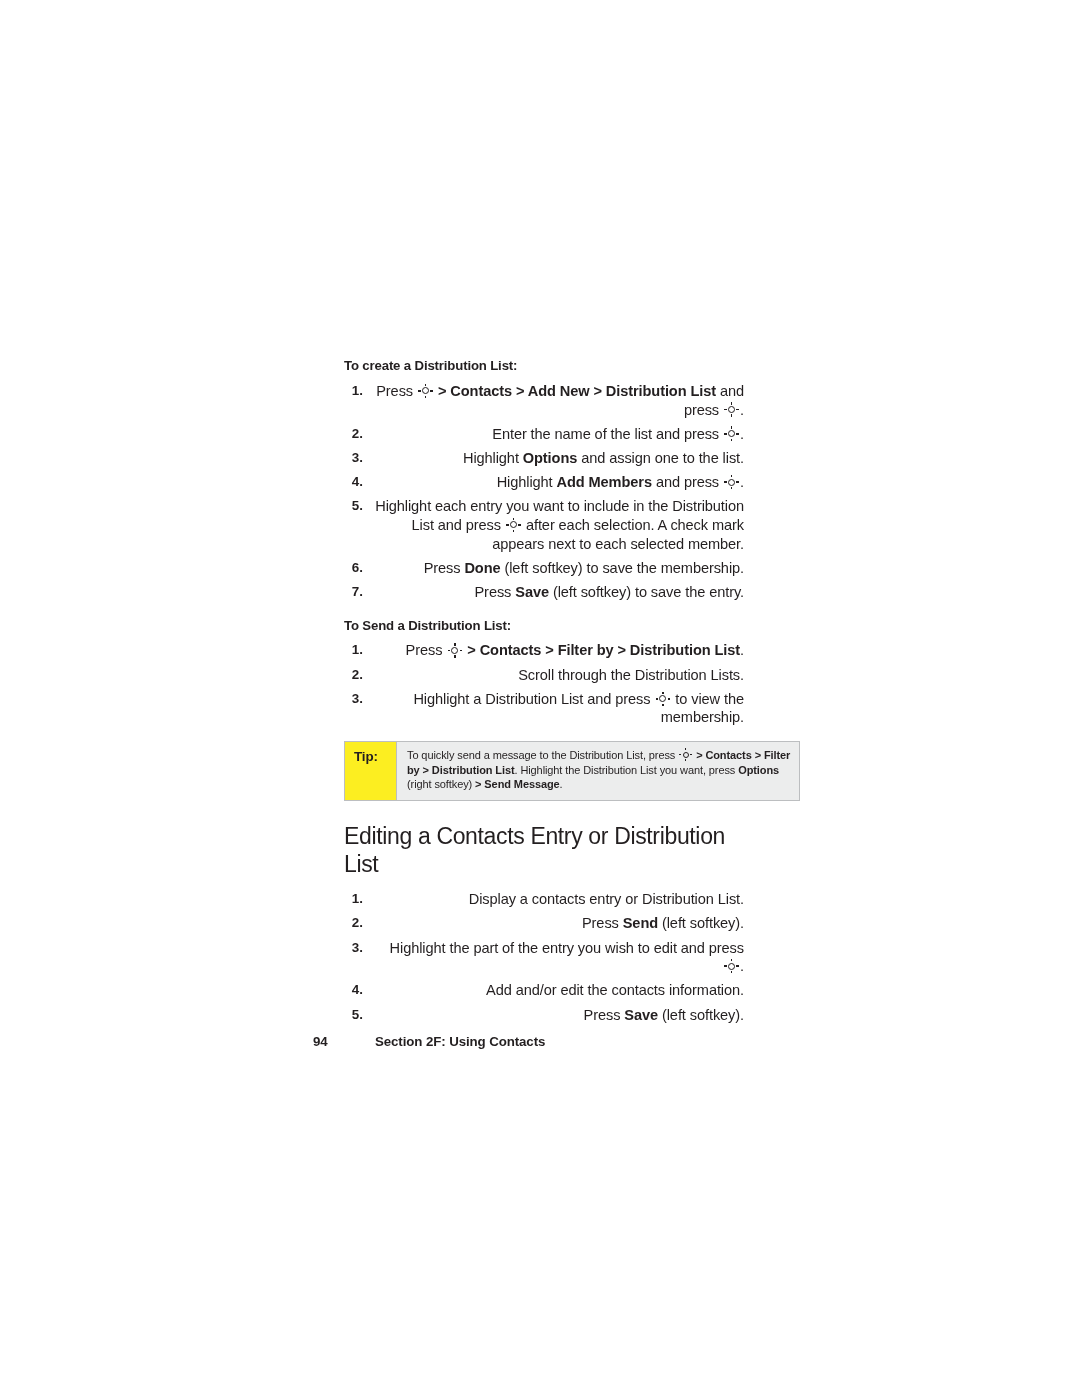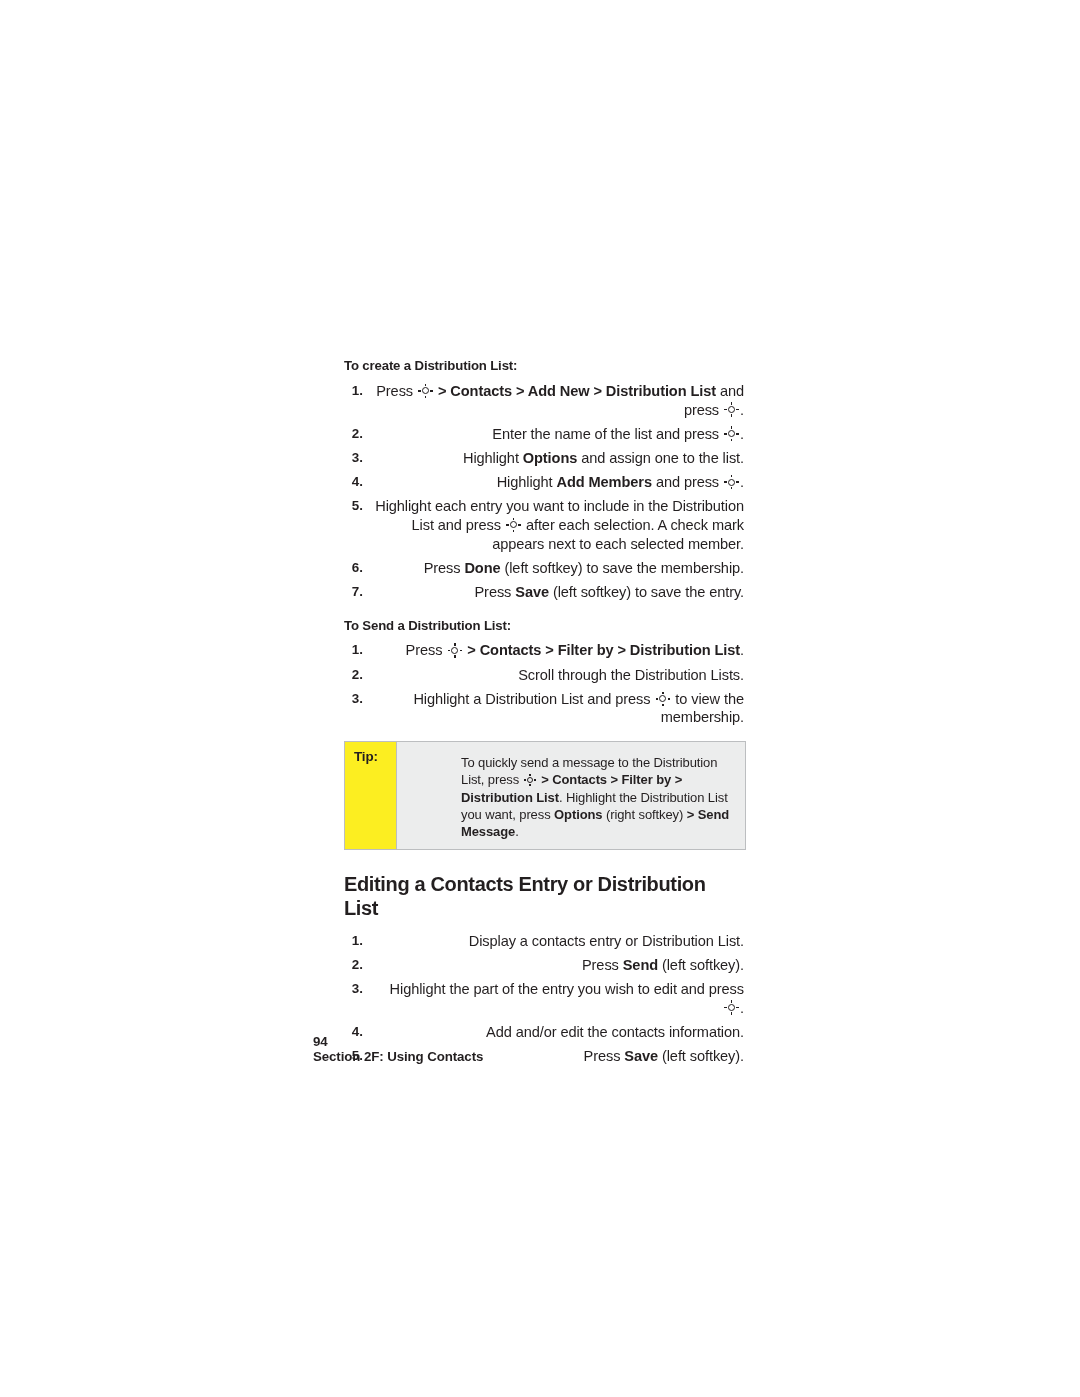"Tip:" .tipbox { gap: 26px -> none; width: 402px -> 456px }
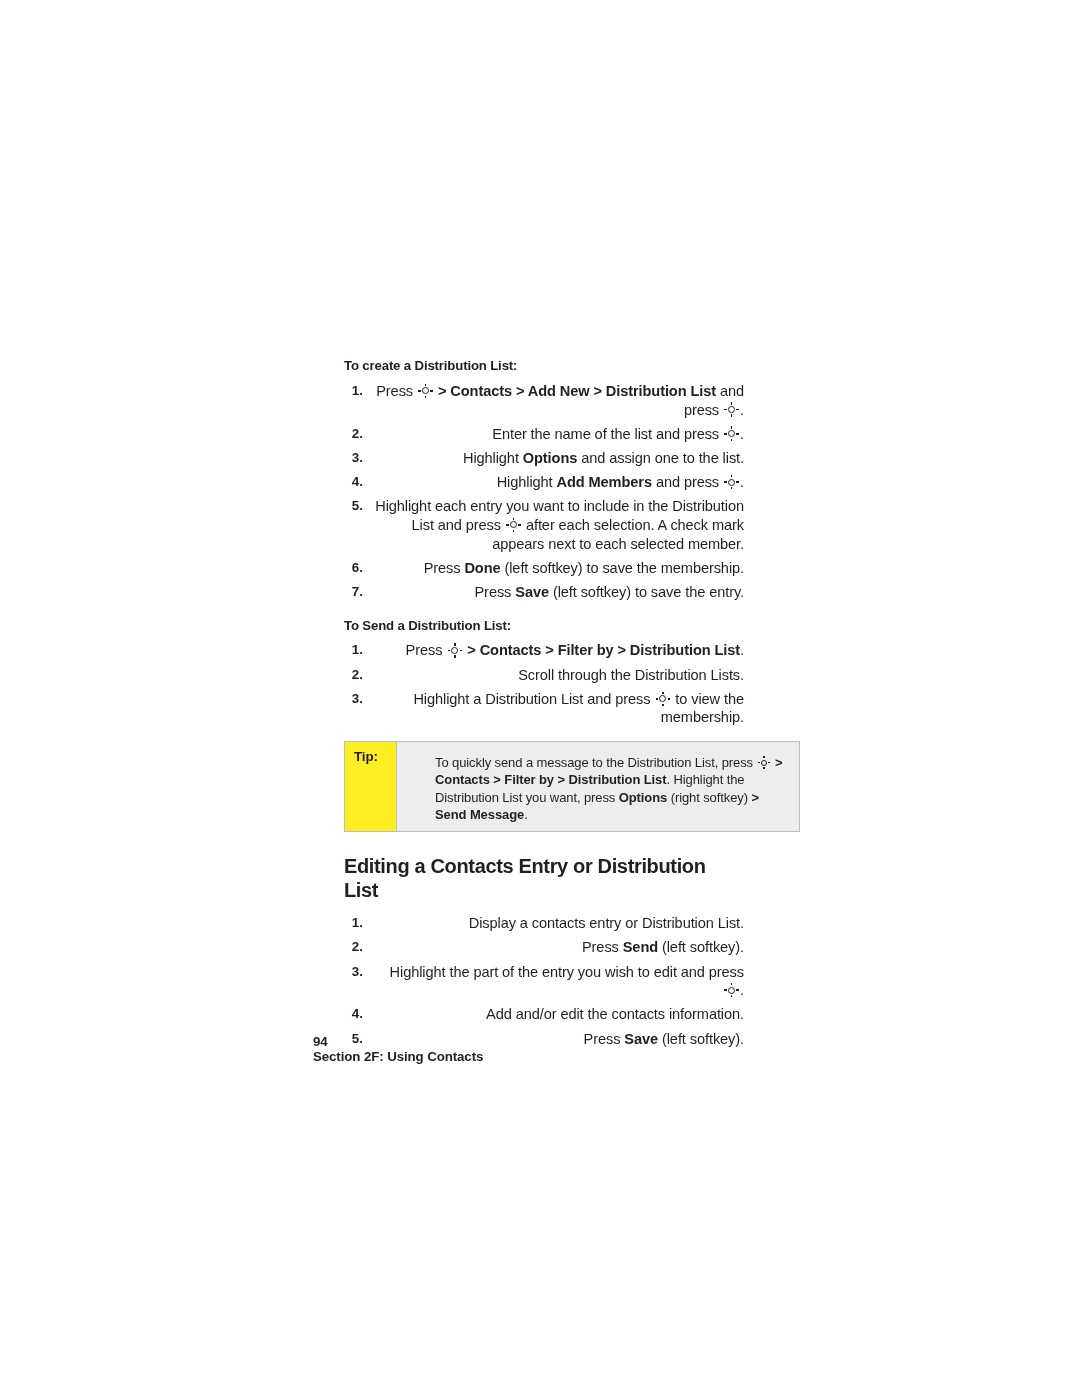"To quickly send a message" .tip-body { font-size: 13px -> 11px; margin-left: 28px -> none; padding: 12px 8px 8px 10px -> 6px 8px 8px 10px }
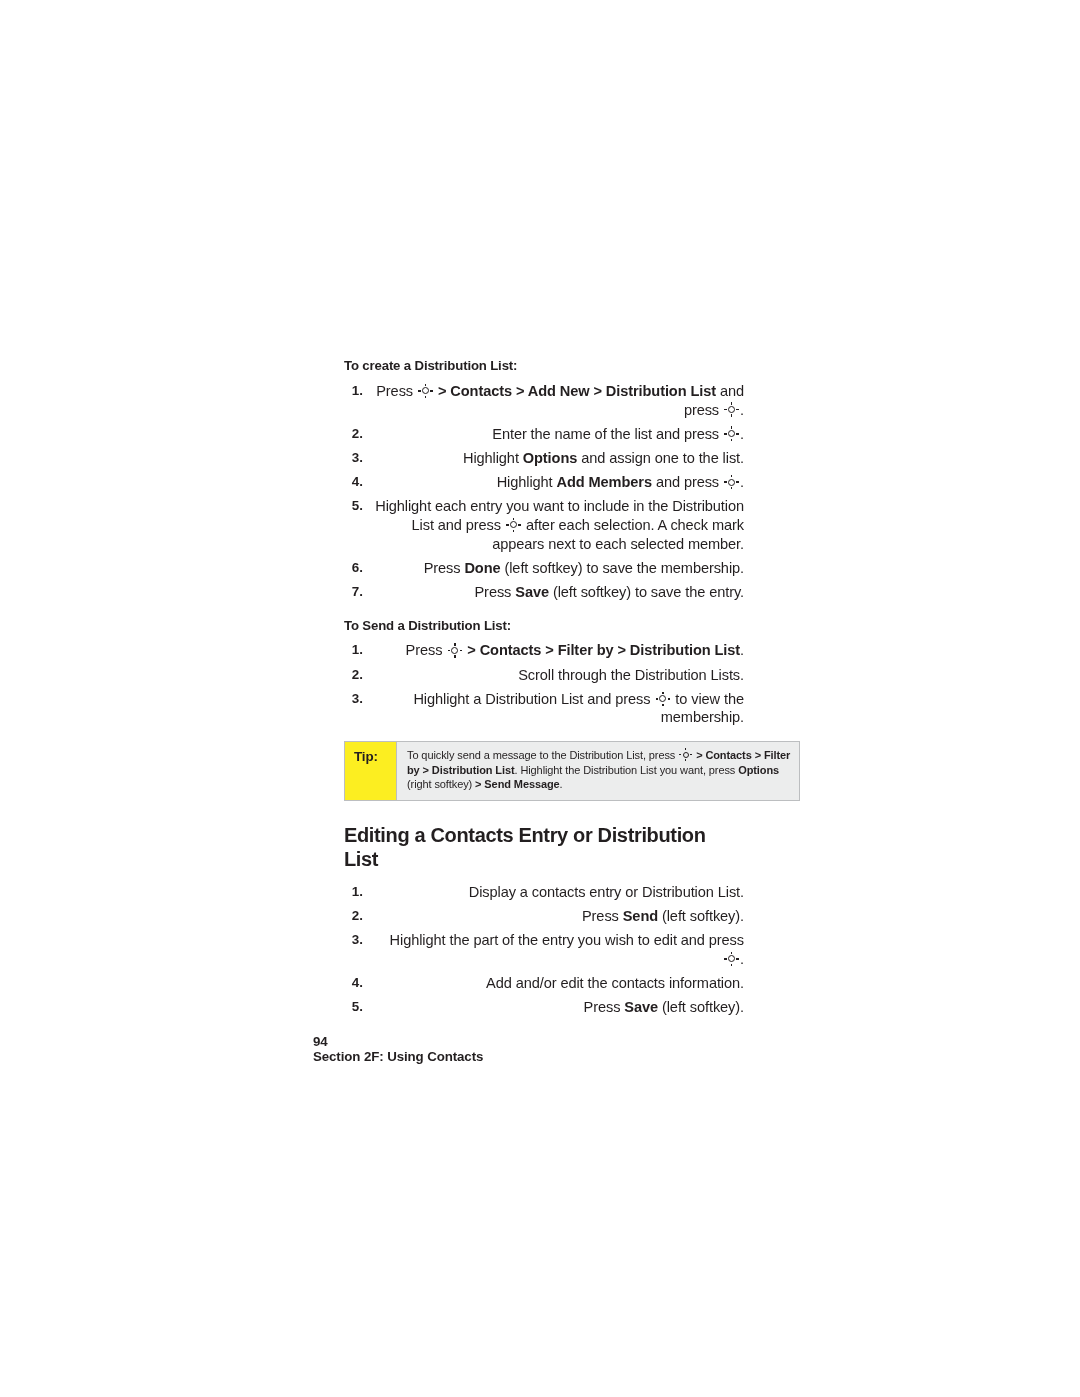"Editing a Contacts Entry or" .section-heading { font-size: 20px -> 23px; font-weight: bold -> normal }
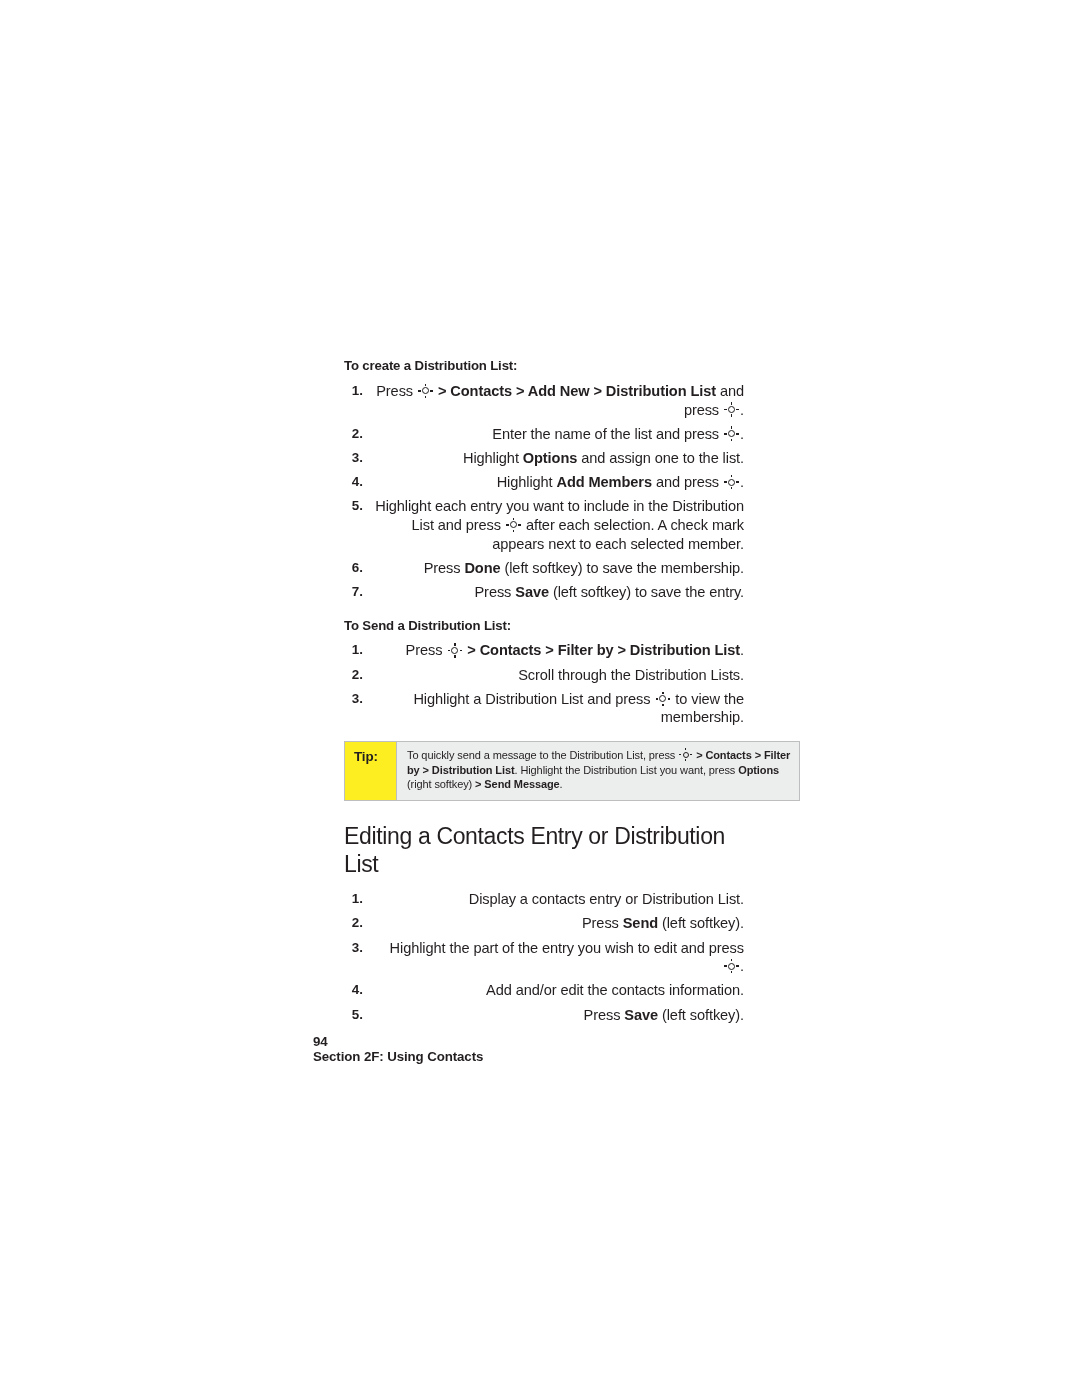"94" .footer { flex-direction: column -> none }
